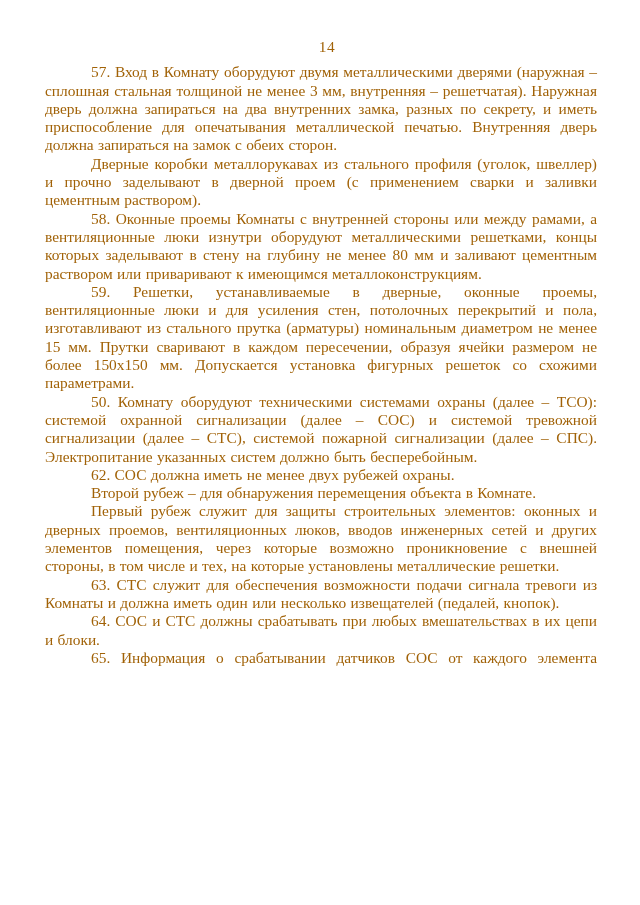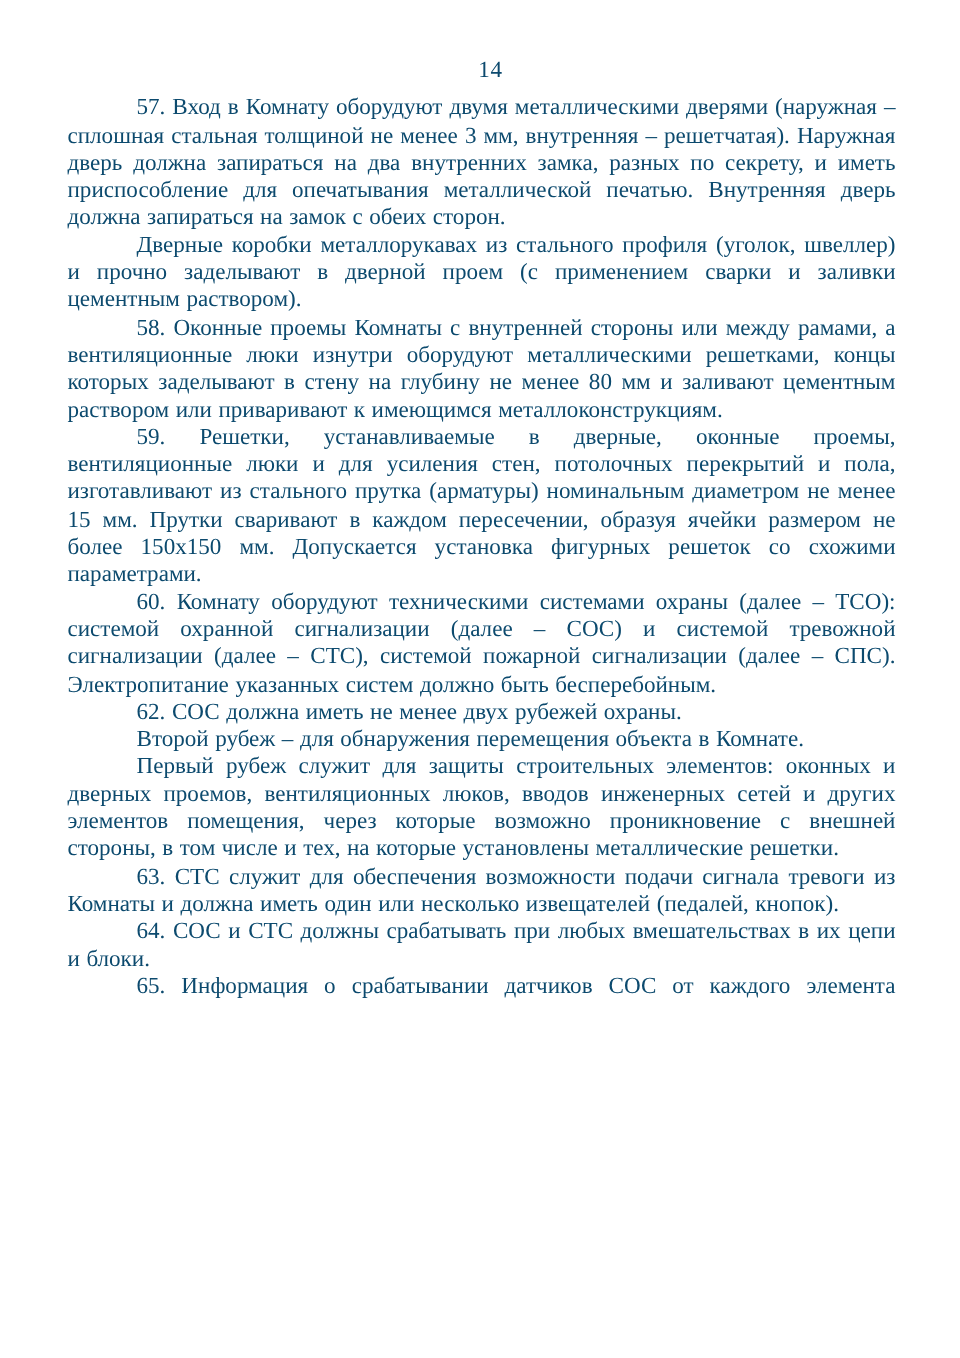"14" .page { color: #0c4a6e -> #a16207 }
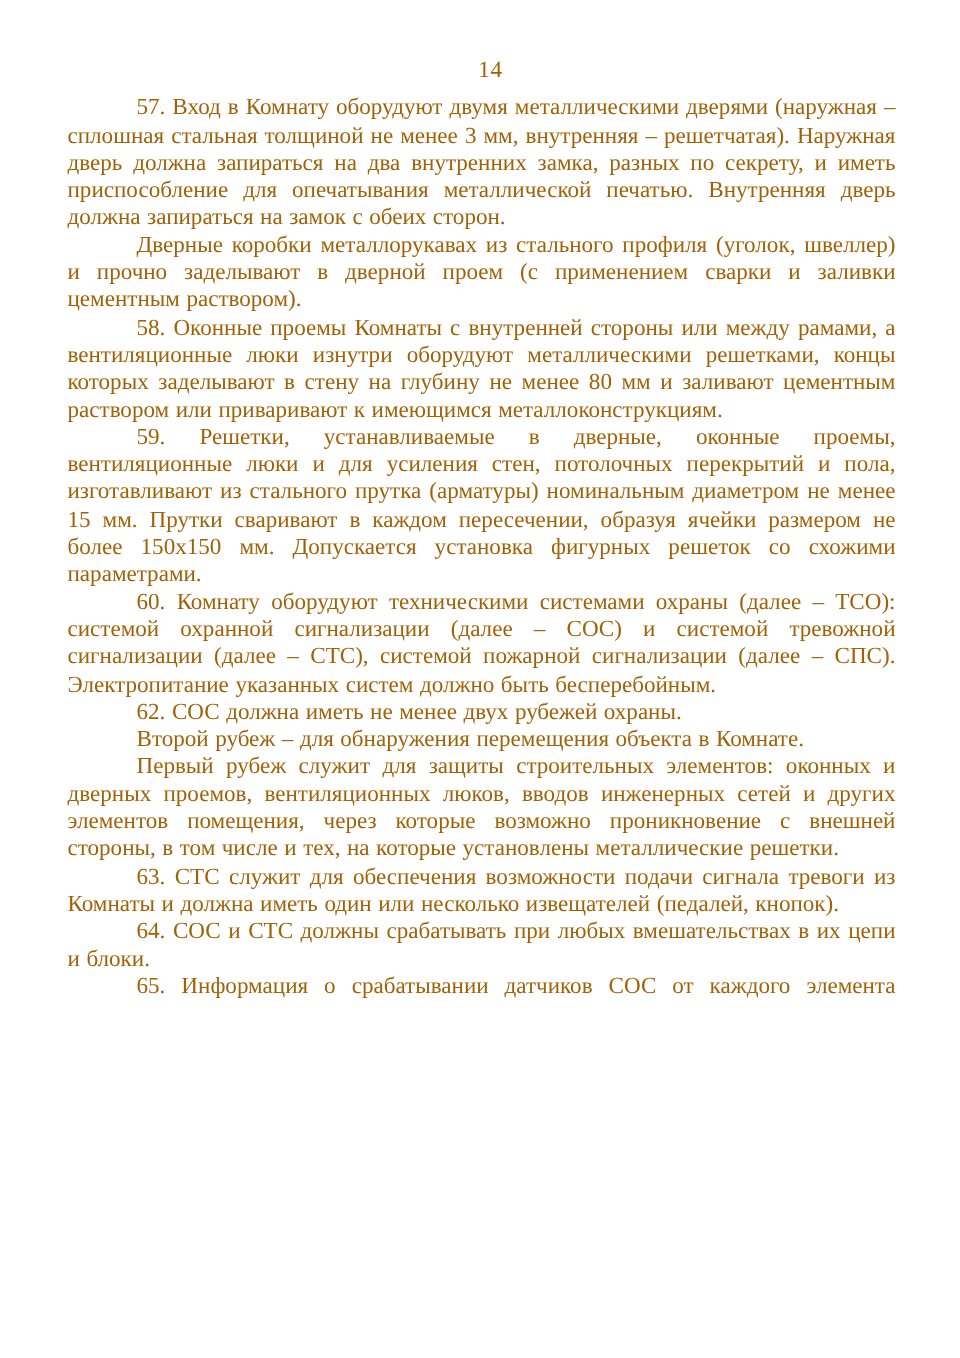"60. Комнату оборудуют техническими" p { text: 60 -> 50 }
